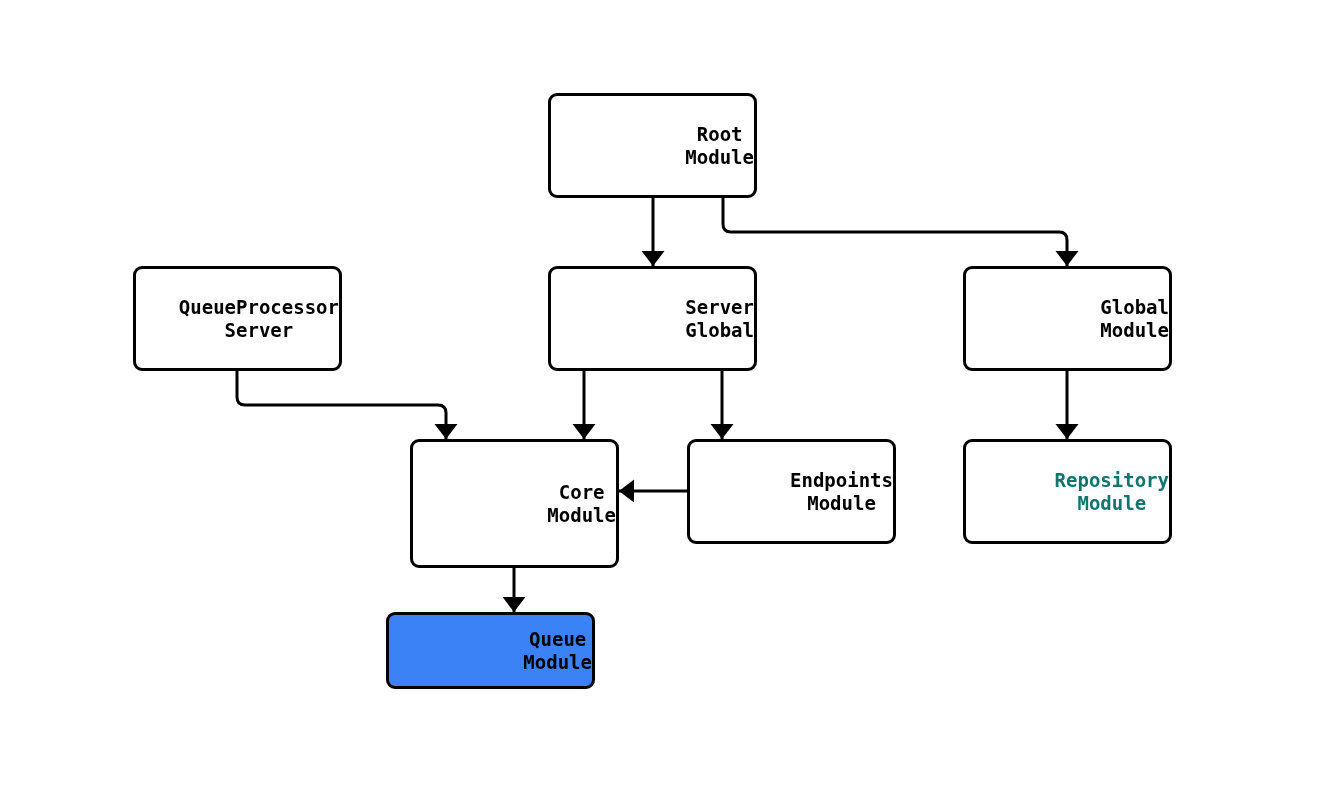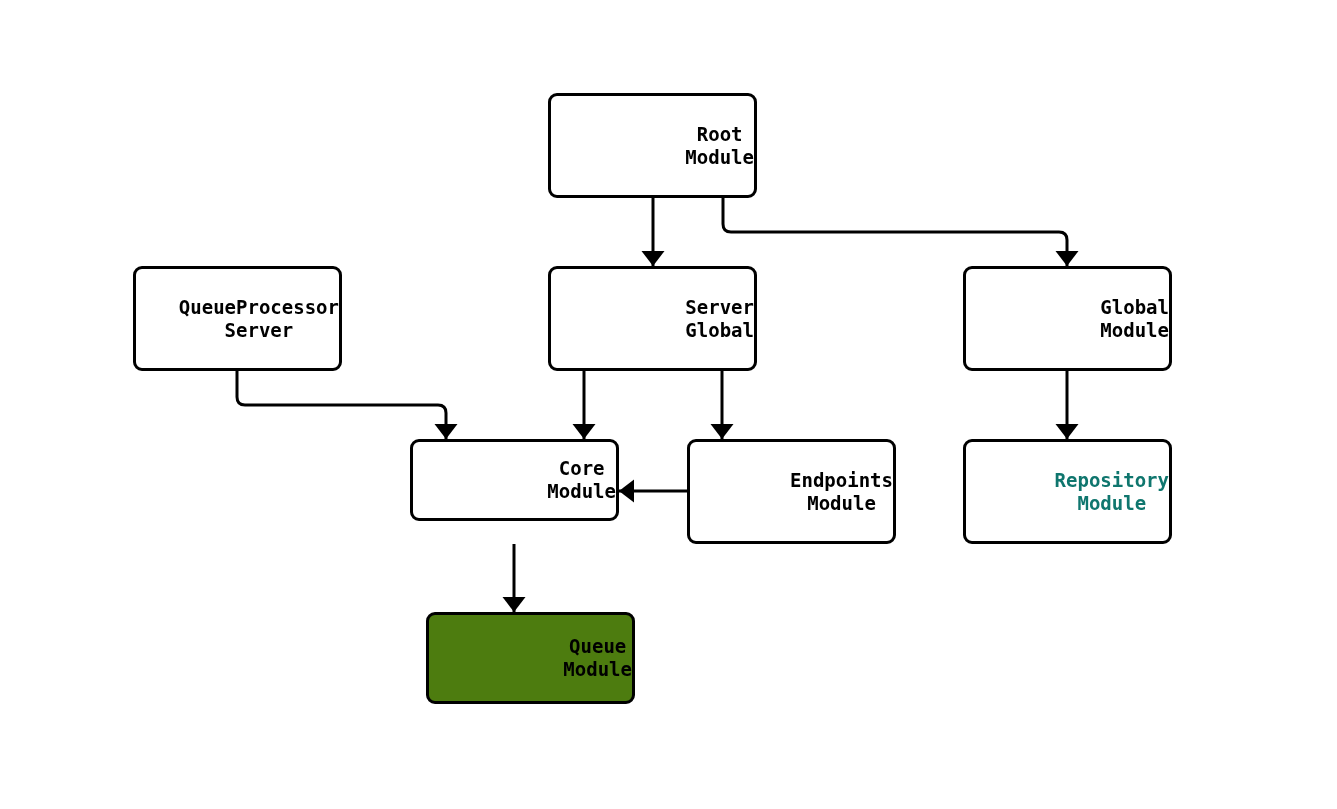"Core" div.node { height: 82px -> 129px }
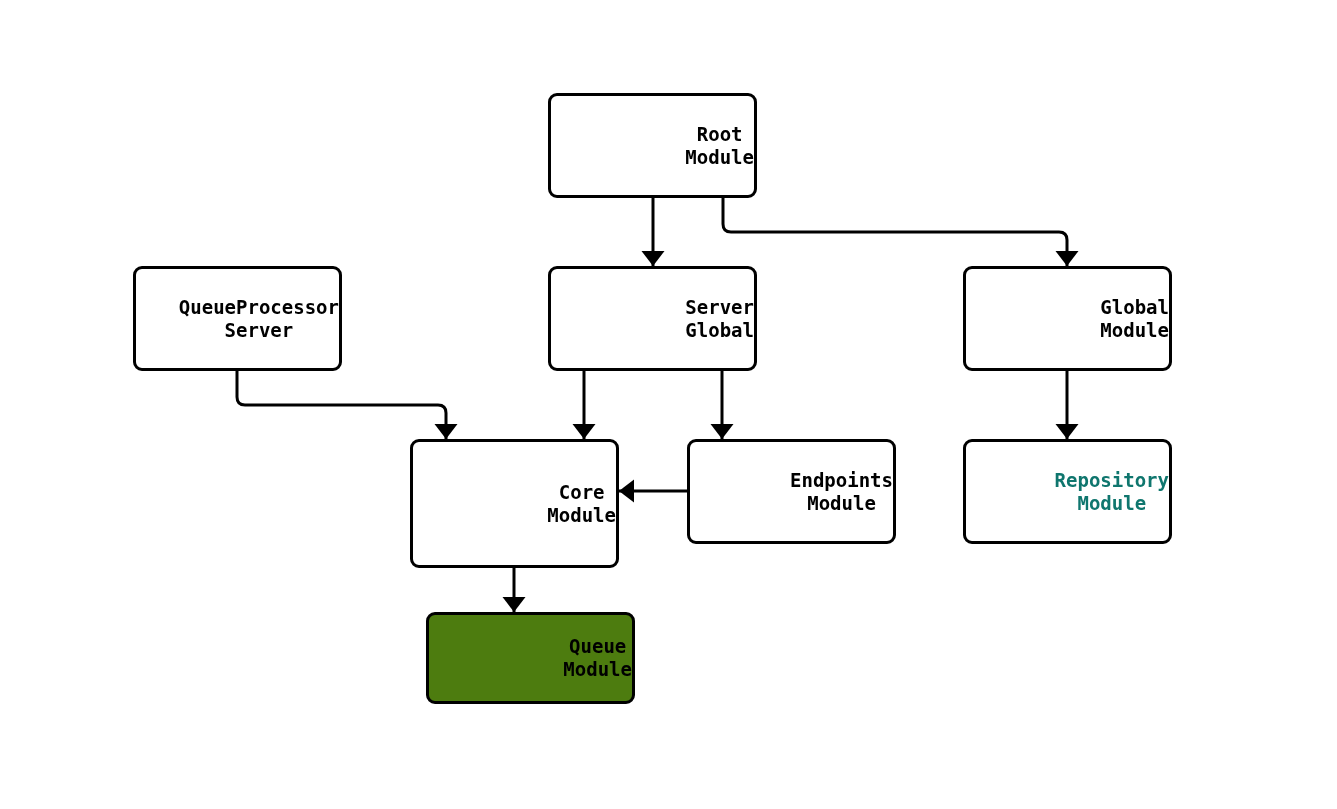"Queue" div.node { background: #4d7c0f -> #3b82f6; height: 92px -> 77px; left: 426px -> 386px }
